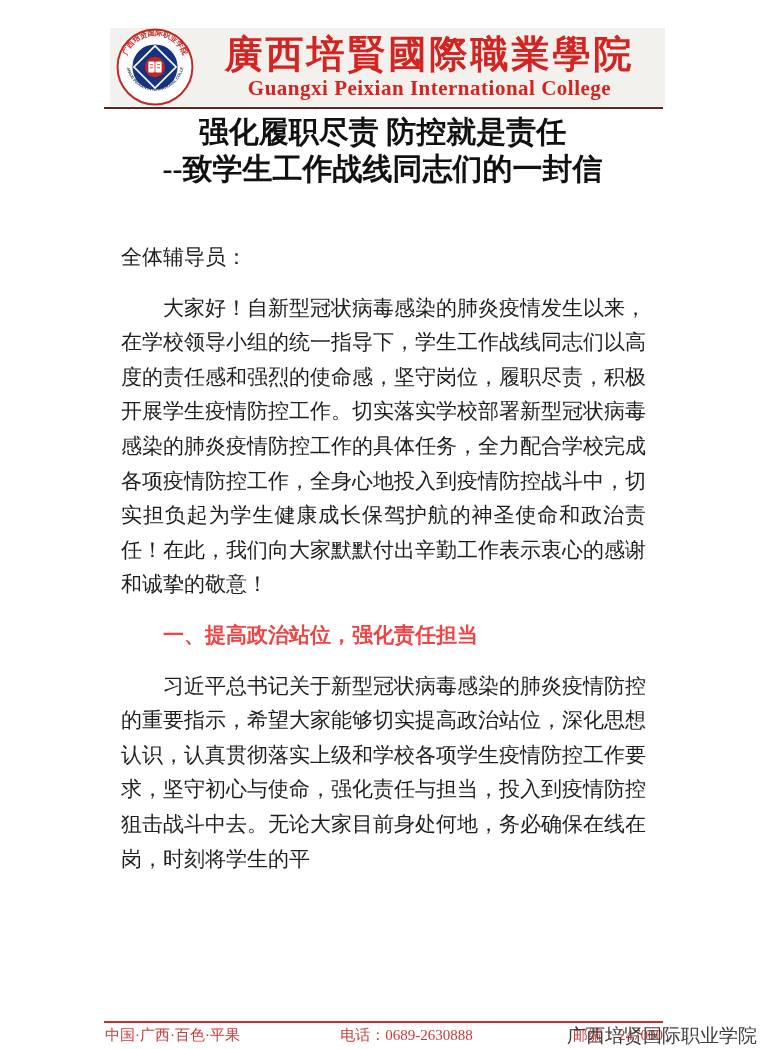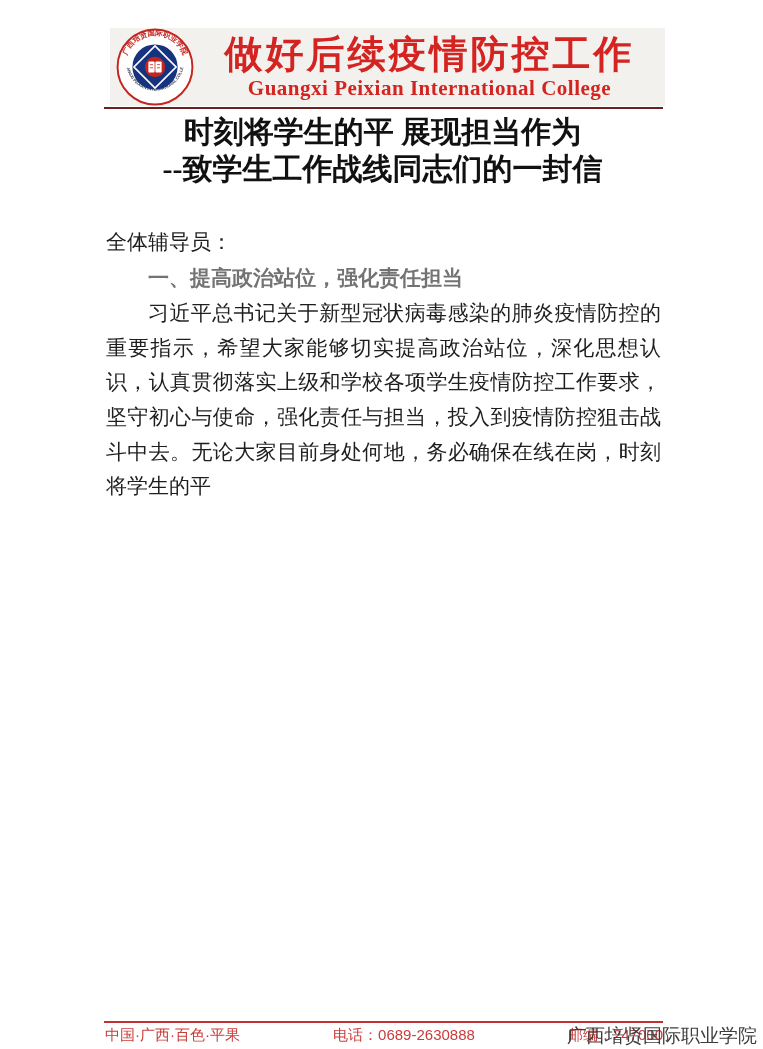"做好后续疫情防控工作" div.banner-zh { text: 做好后续疫情防控工作 -> 廣西培賢國際職業學院 }
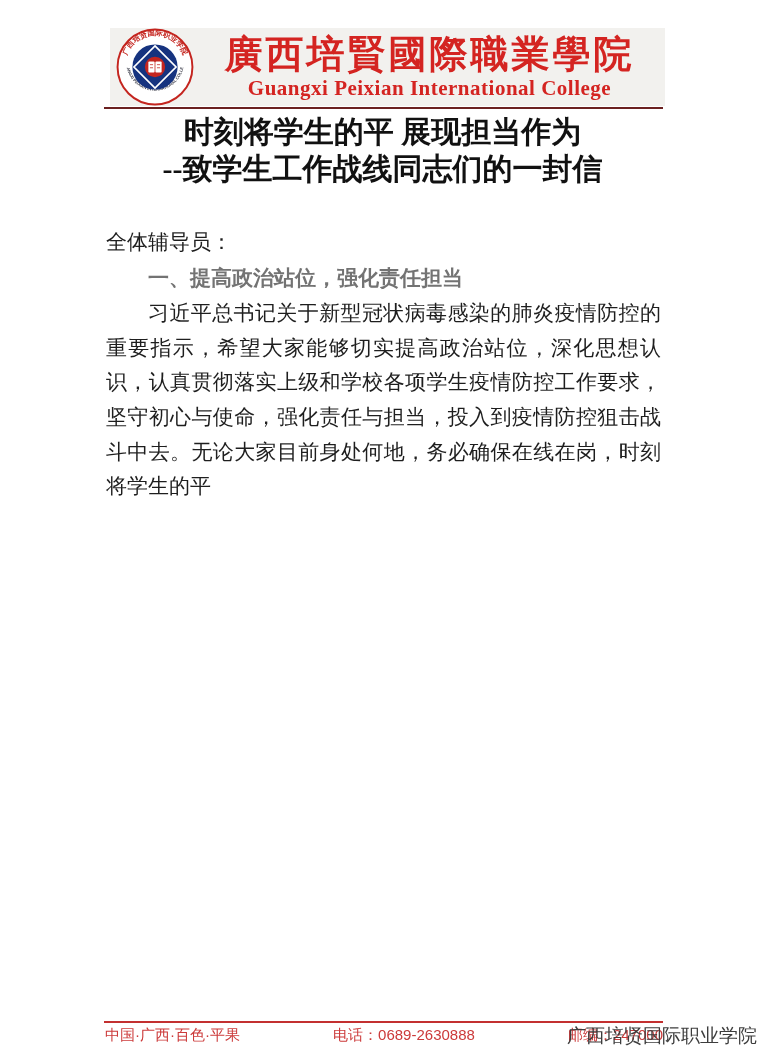"时刻将学生的平 展现担当作为" div { text: 时刻将学生的平 展现担当作为 -> 强化履职尽责 防控就是责任 }
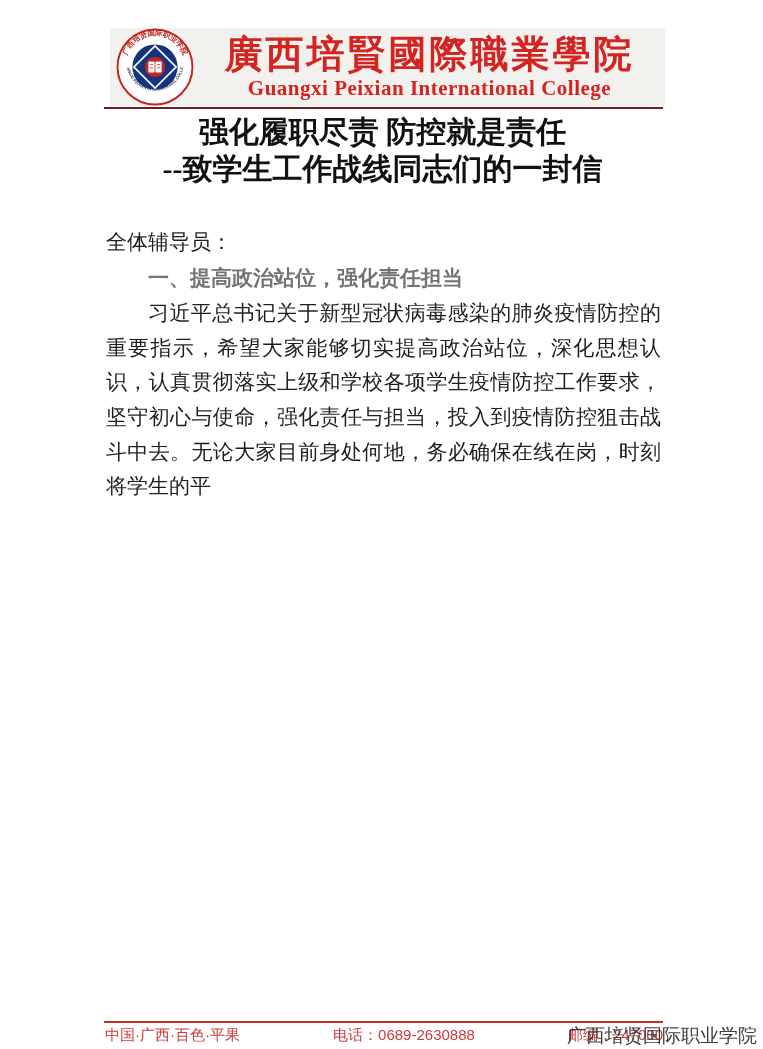"全体辅导员：" .body-block p { margin: 1px -> 16px }
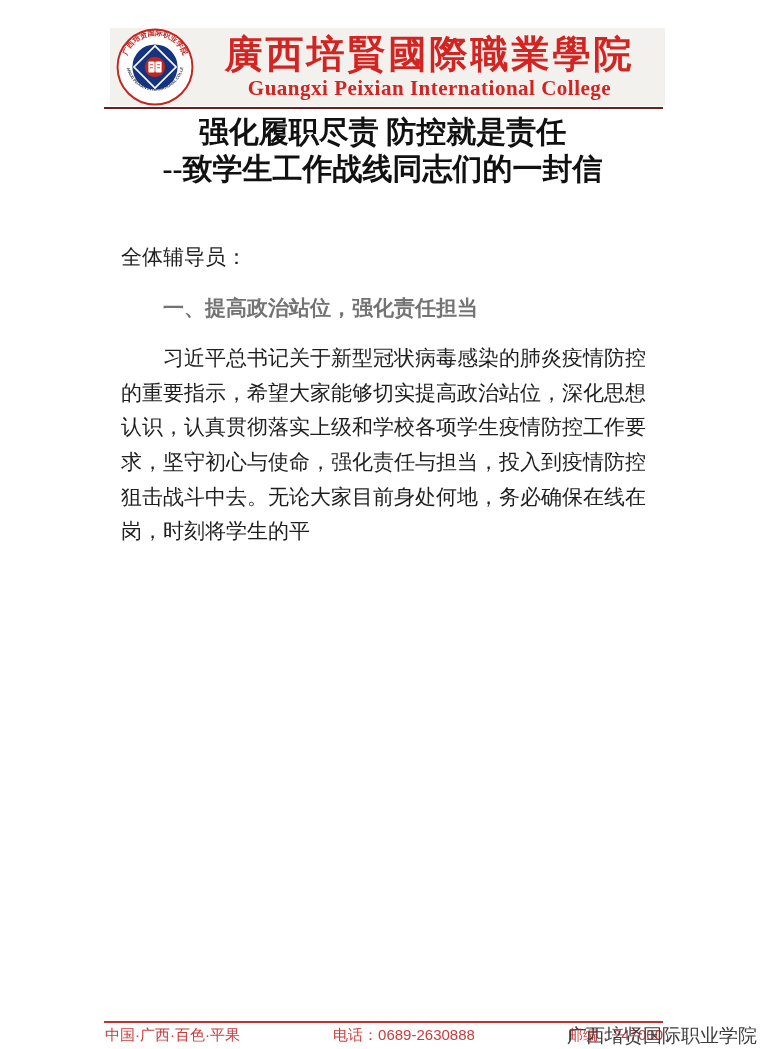"大家好！自新型冠状病毒感染的肺炎疫情发生以来，在学校领导小组的统一指导下，学生工" p.para { html: none -> <p>大家好！自新型冠状病毒感染的肺炎疫情发生以来，在学校领导小组的统一指导下，学生工作战线同志们以高度的责任感和强烈的使命感，坚守岗位，履职尽责，积极开展学生疫情防控工作。切实落实学校部署新型冠状病毒感染的肺炎疫情防控工作的具体任务，全力配合学校完成各项疫情防控工作，全身心地投入到疫情防控战斗中，切实担负起为学生健康成长保驾护航的神圣使命和政治责任！在此，我们向大家默默付出辛勤工作表示衷心的感谢和诚挚的敬意！</p> }
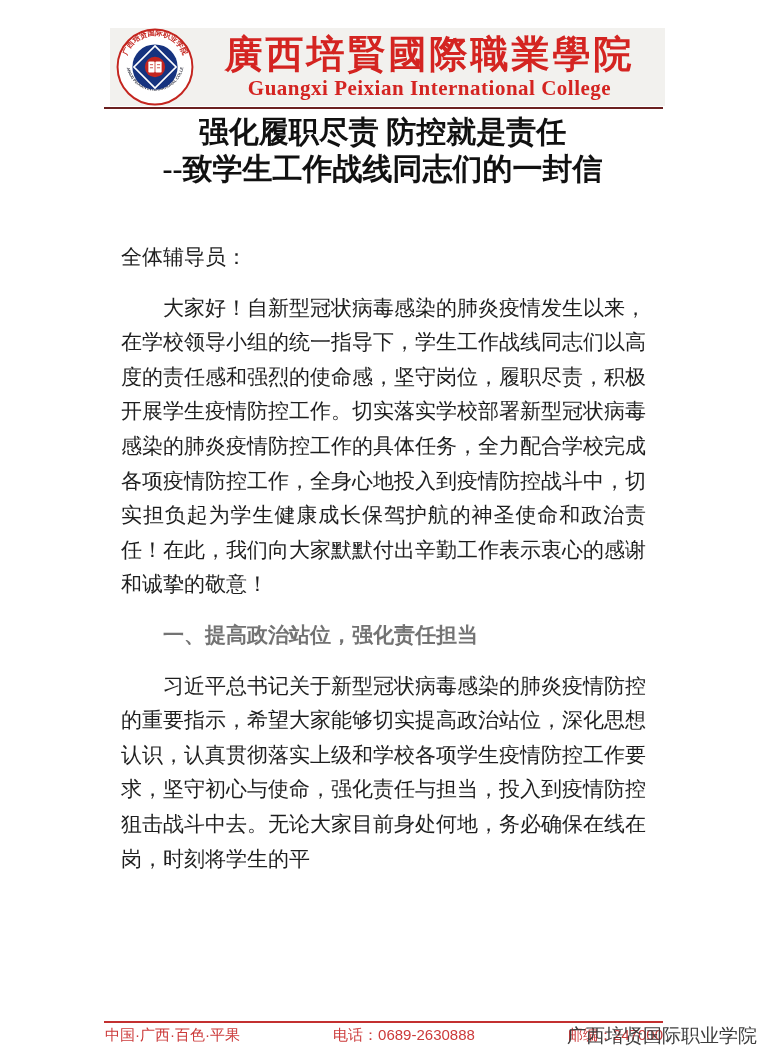"一、提高政治站位，强化责任担当" .heading { color: #737373 -> #ef4444 }
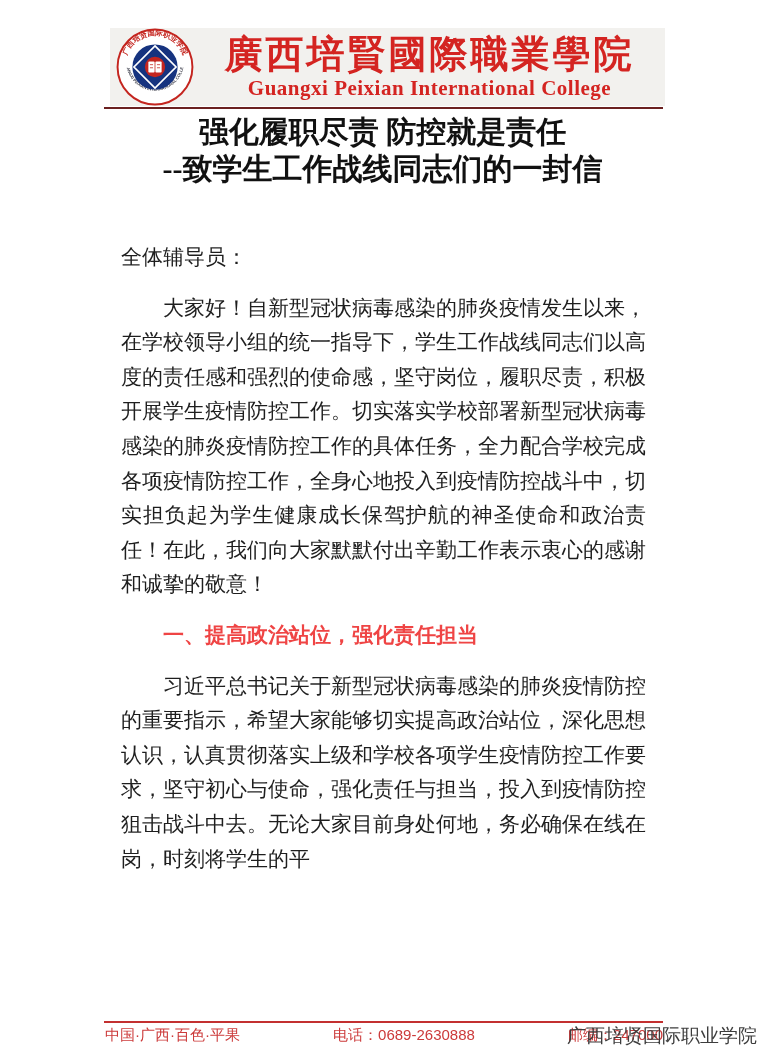"中国·广西·百色·平果" .footer-row { font-family: Liberation Sans, sans-serif -> Liberation Serif, serif }
